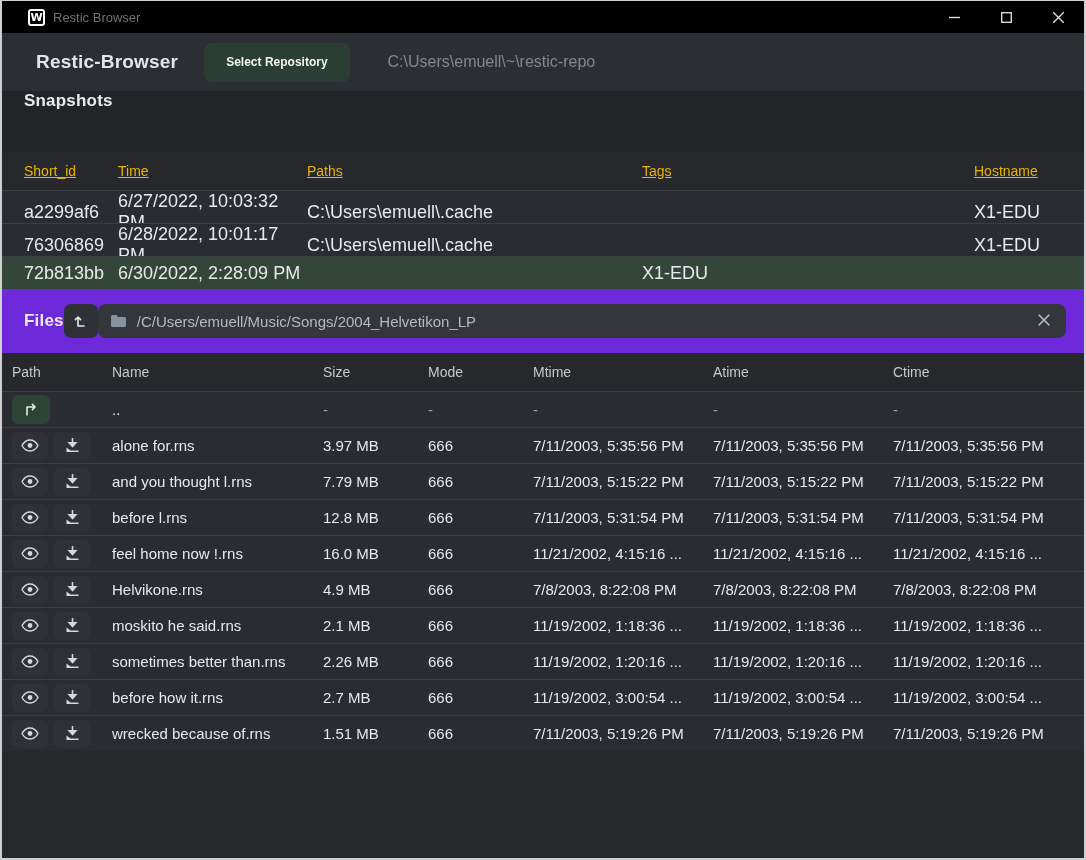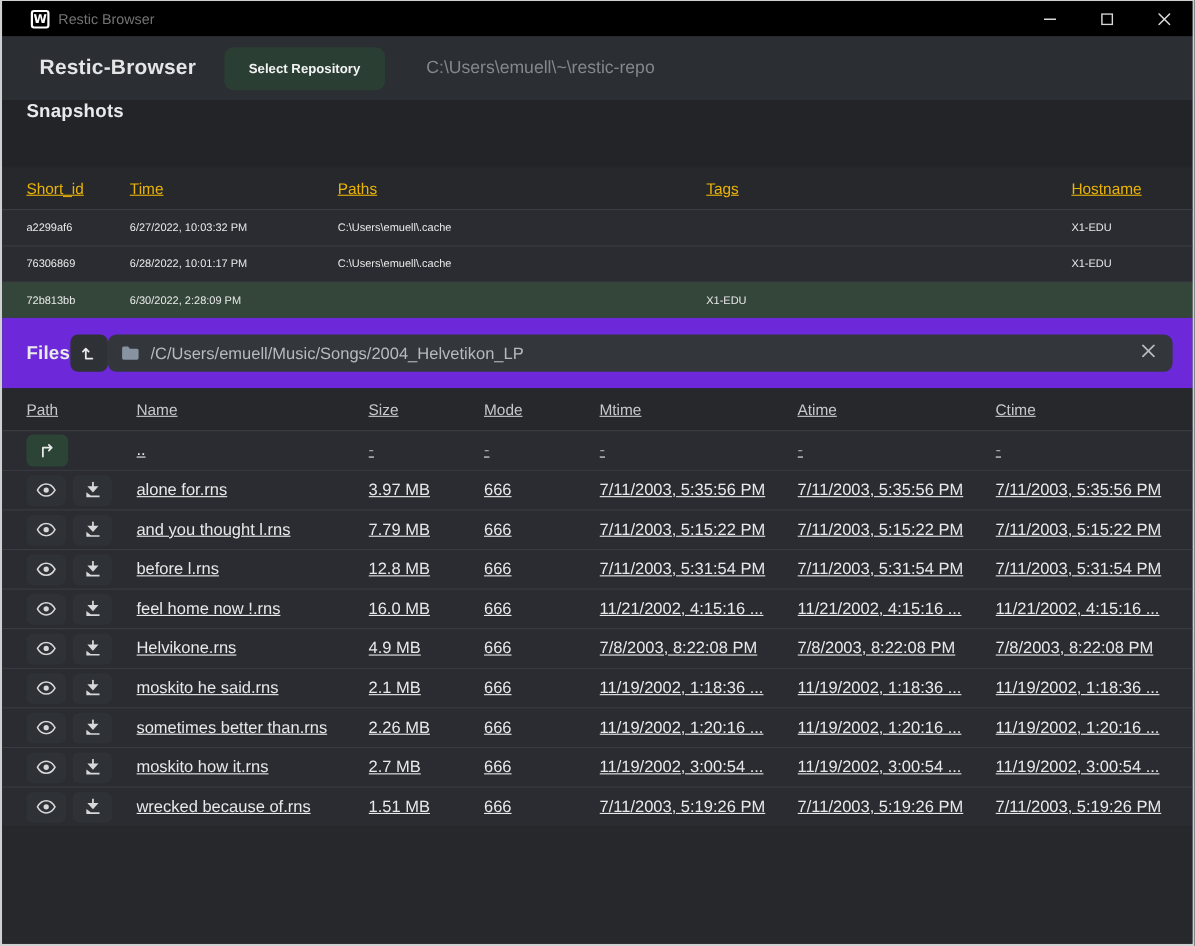"a2299af6" .snap-row { font-size: 10px -> 18px }
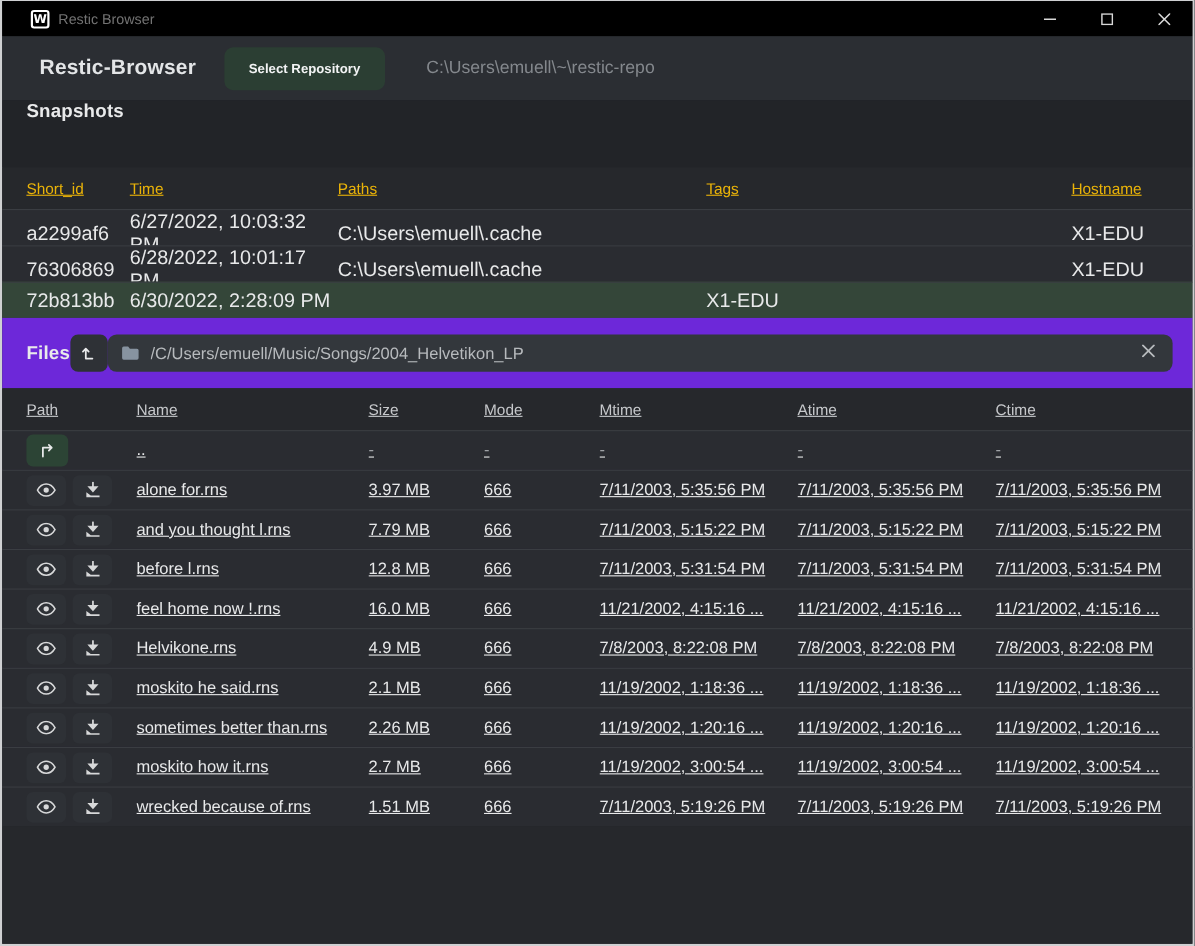"Path" .files-header, .file-row { padding: 0 22px -> 0 10px; text-decoration: underline -> none }
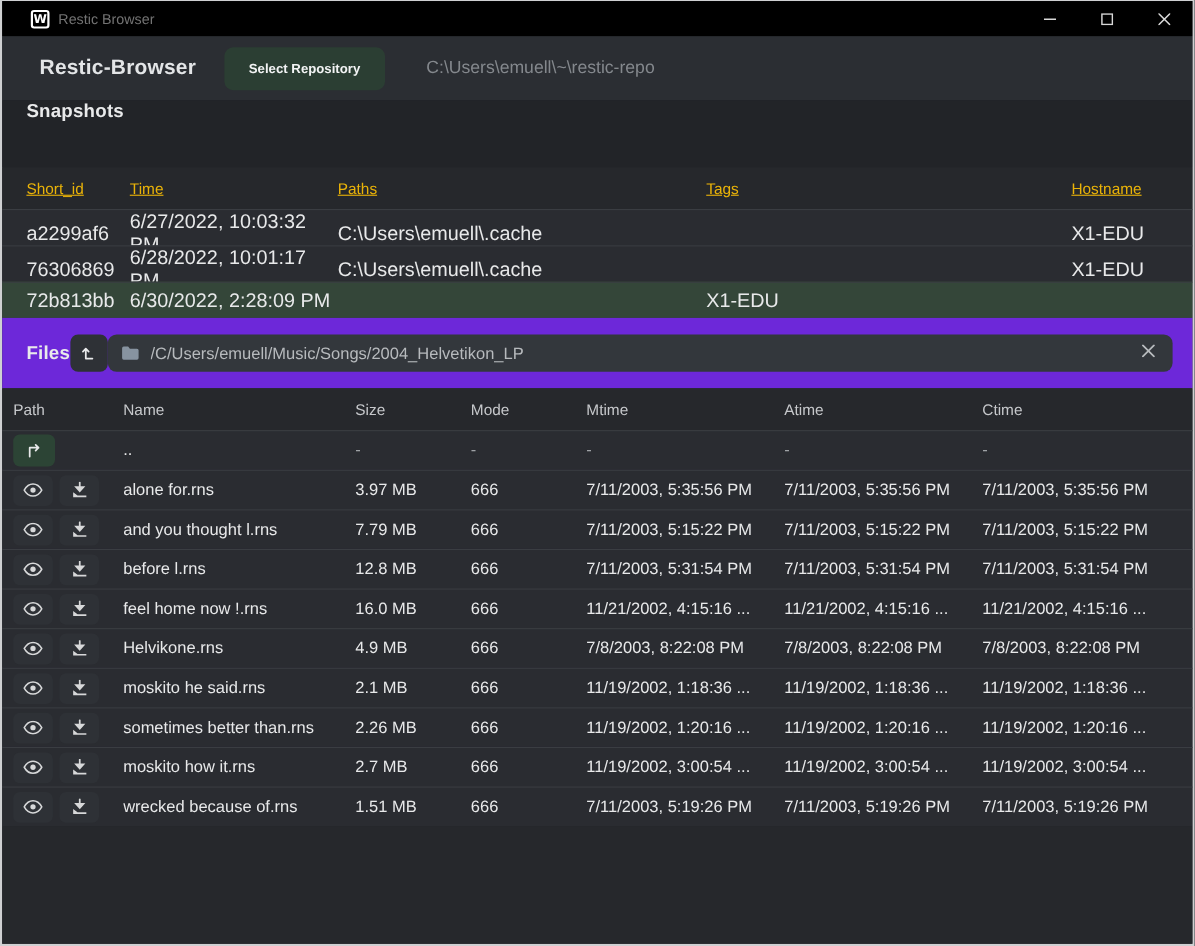"moskito how it.rns" div.file-cell { text: moskito -> before }
